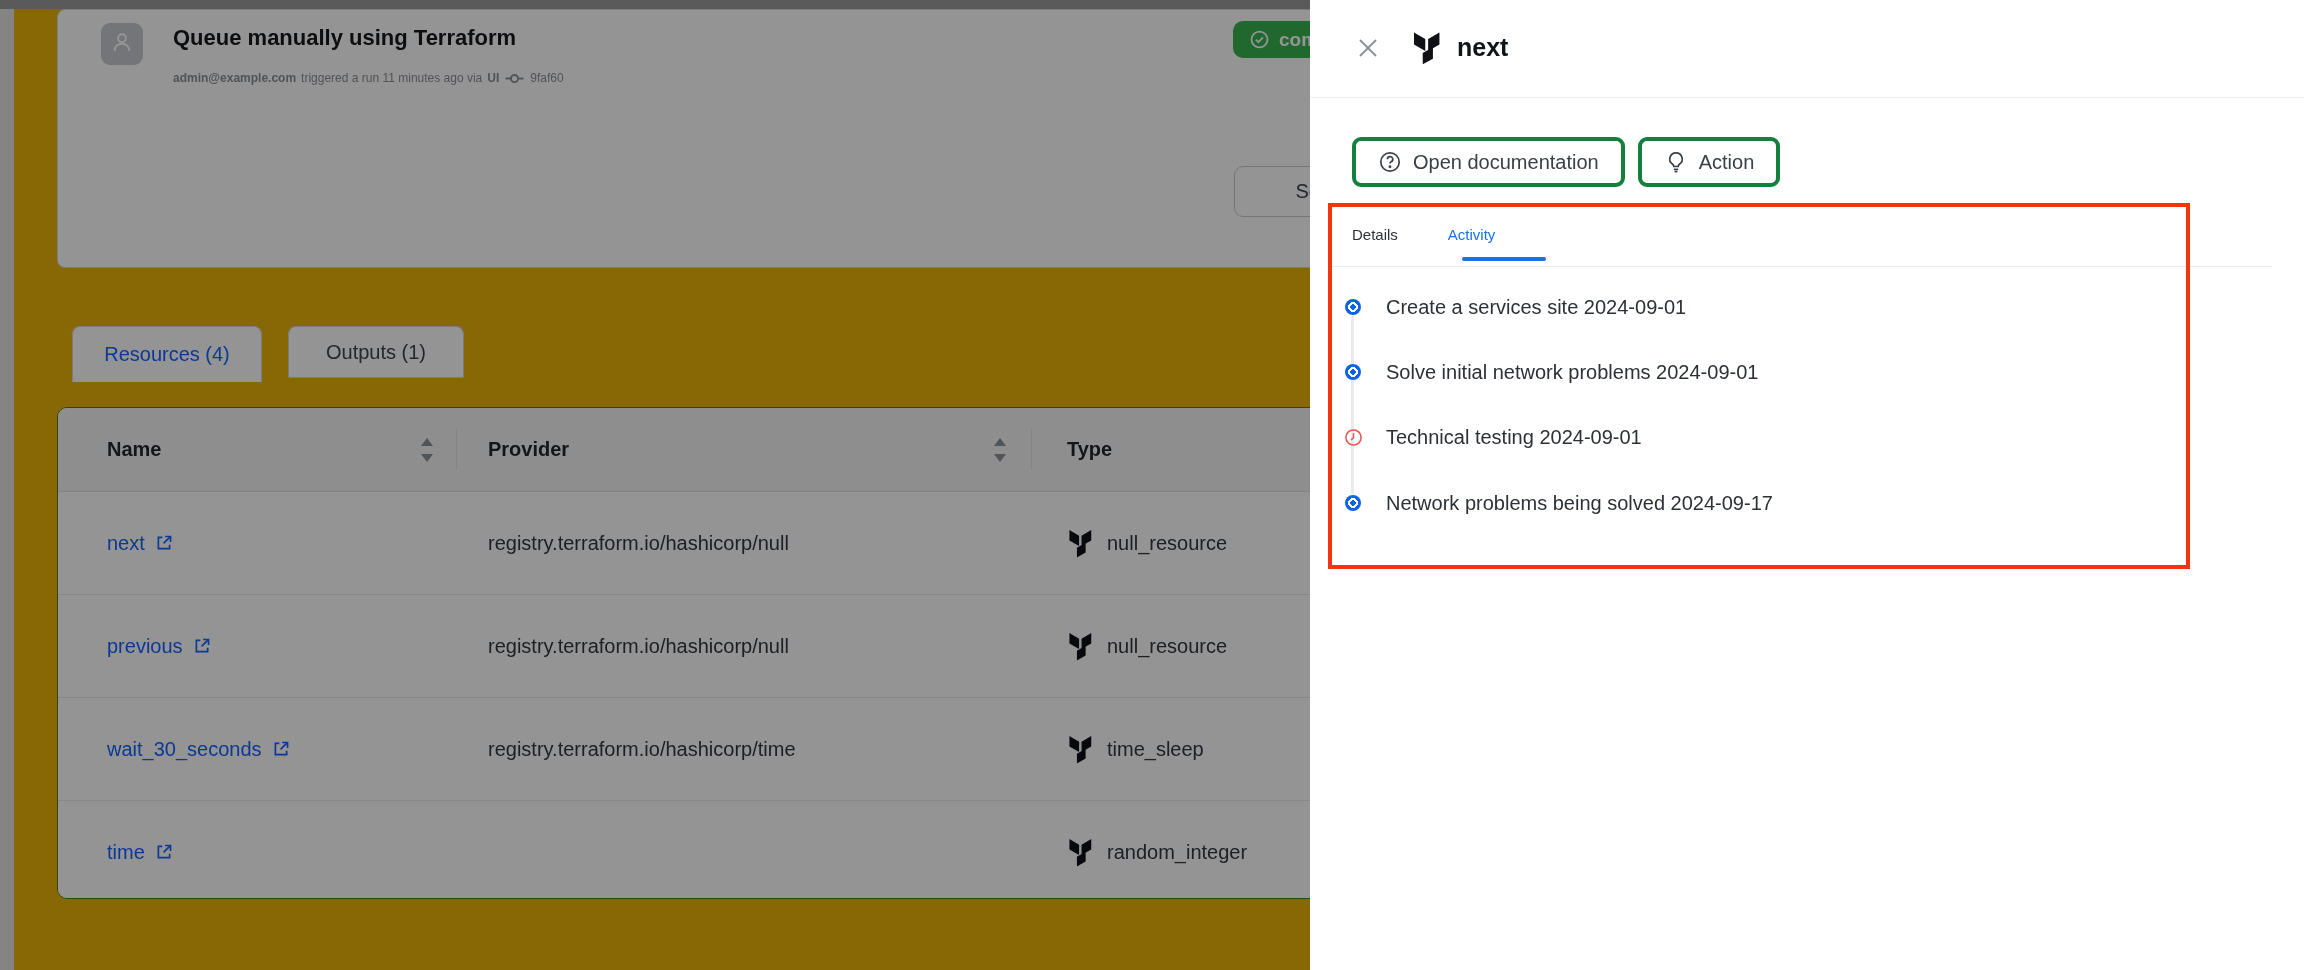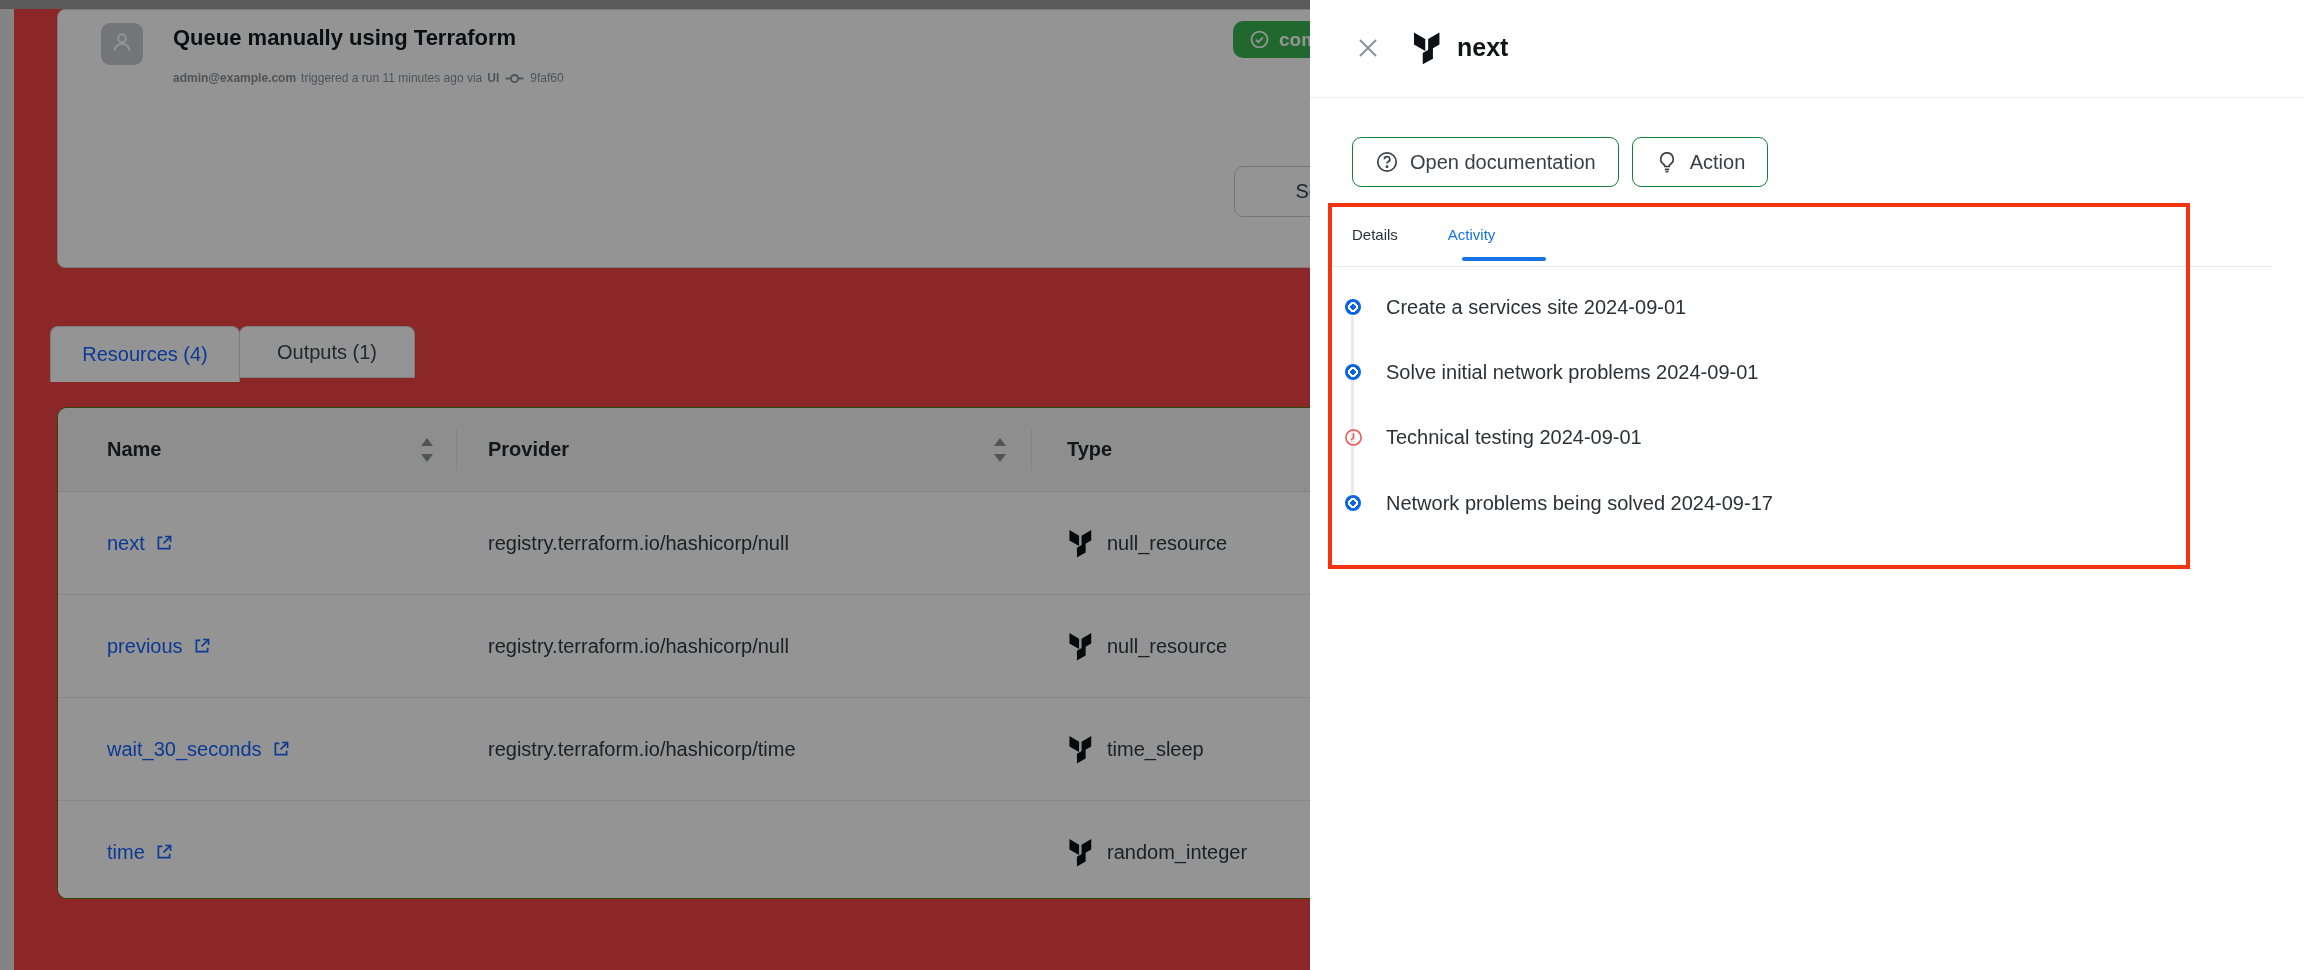"Queue manually using Terraform" #root { background: #ef4444 -> #eab308 }
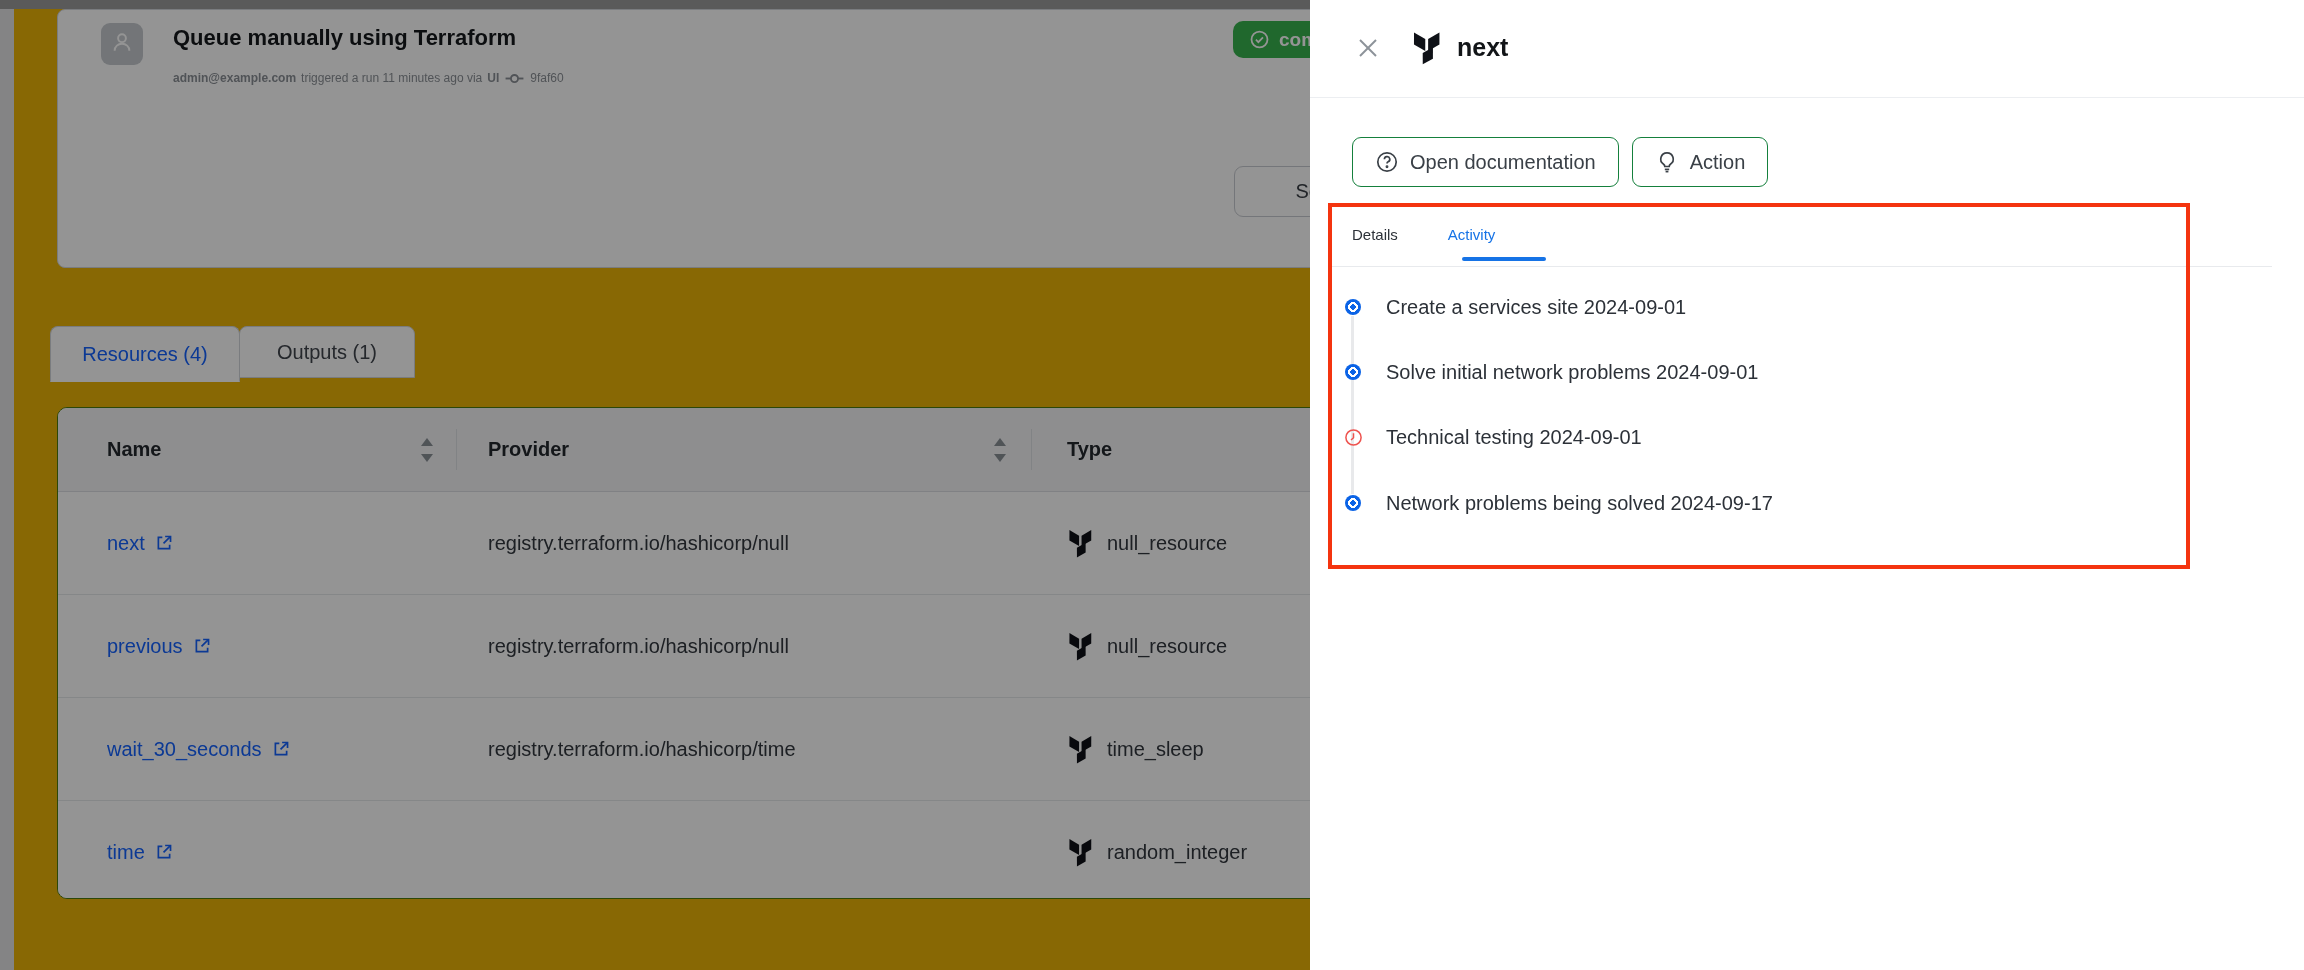"Open documentation" .dbtn { border: 1px solid #15803d -> 4px solid #15803d }
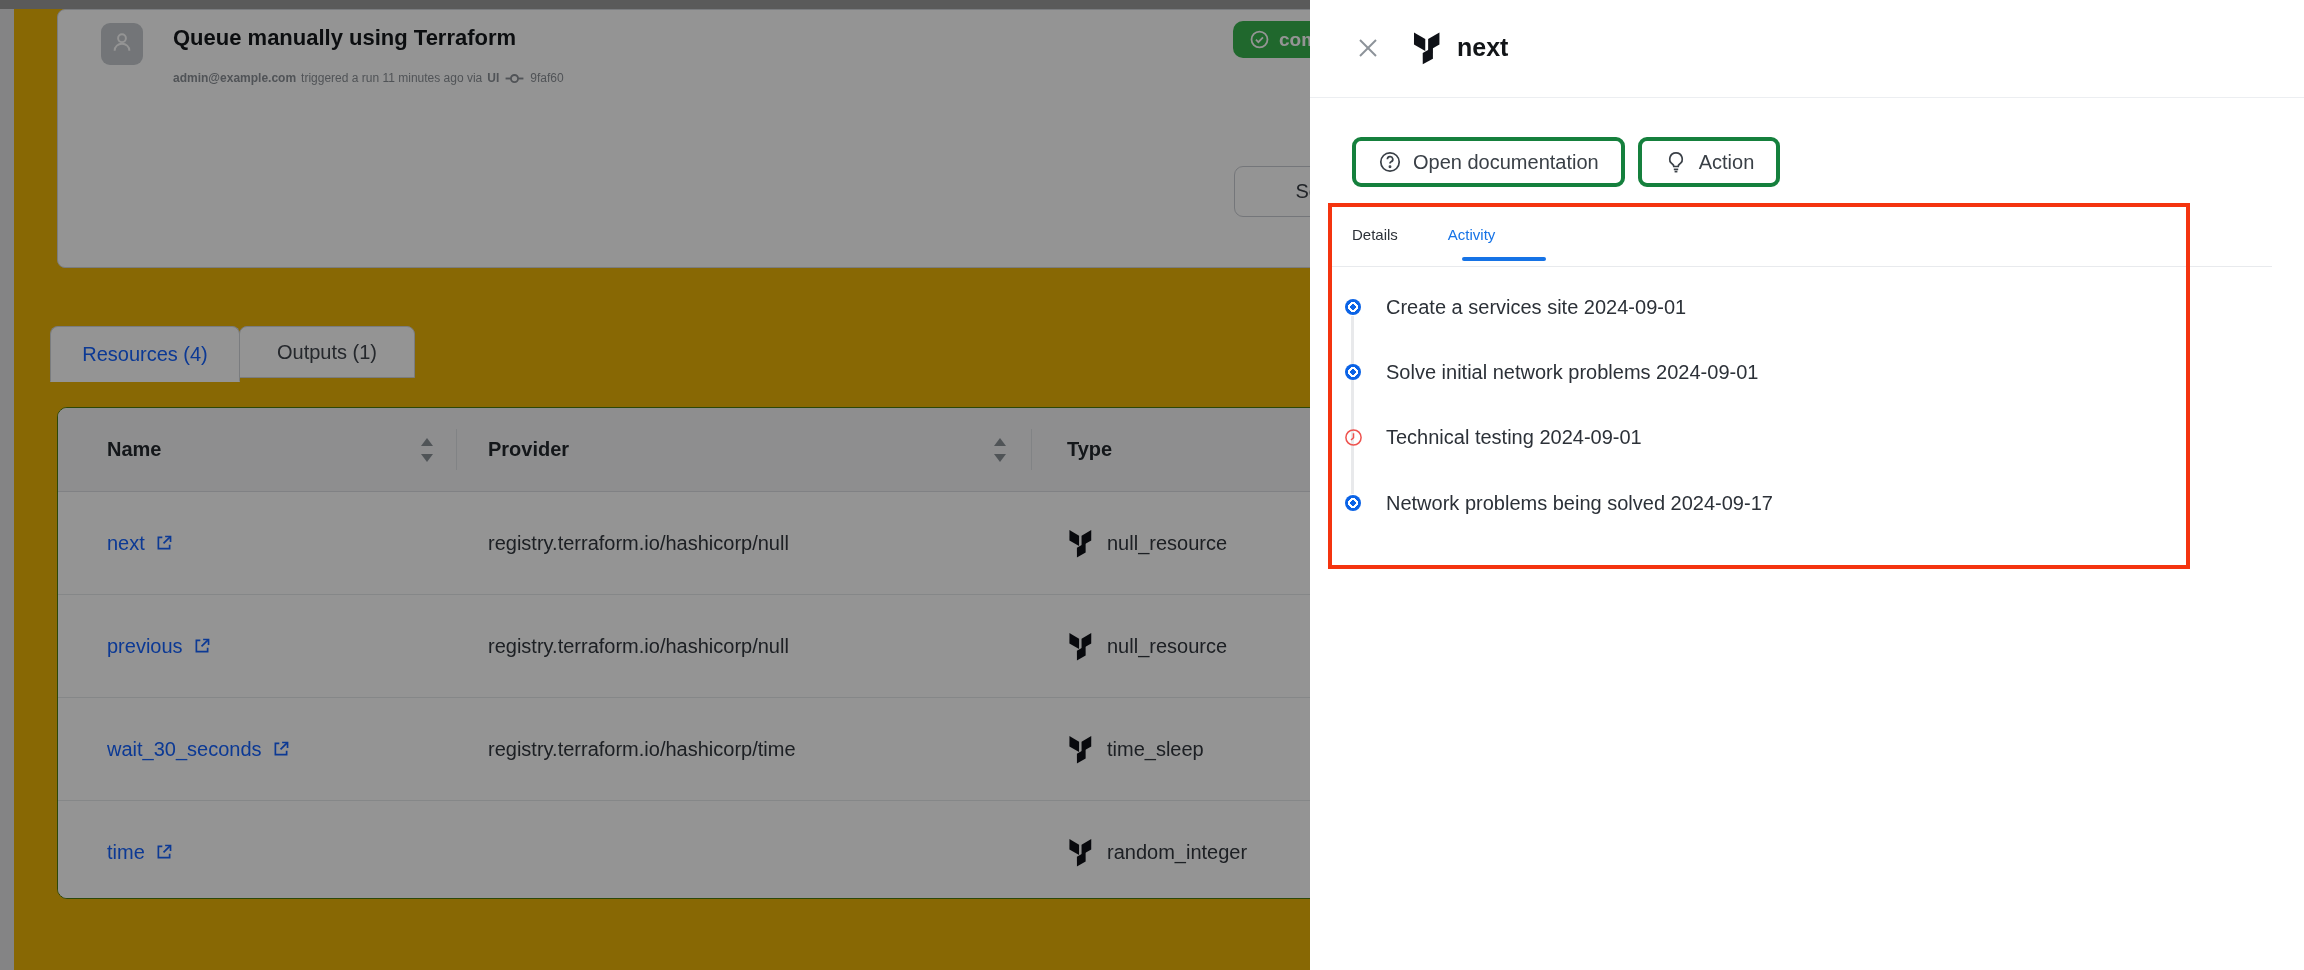"Resources (4)" #res-tabs { gap: none -> 27px; left: 50px -> 72px }
